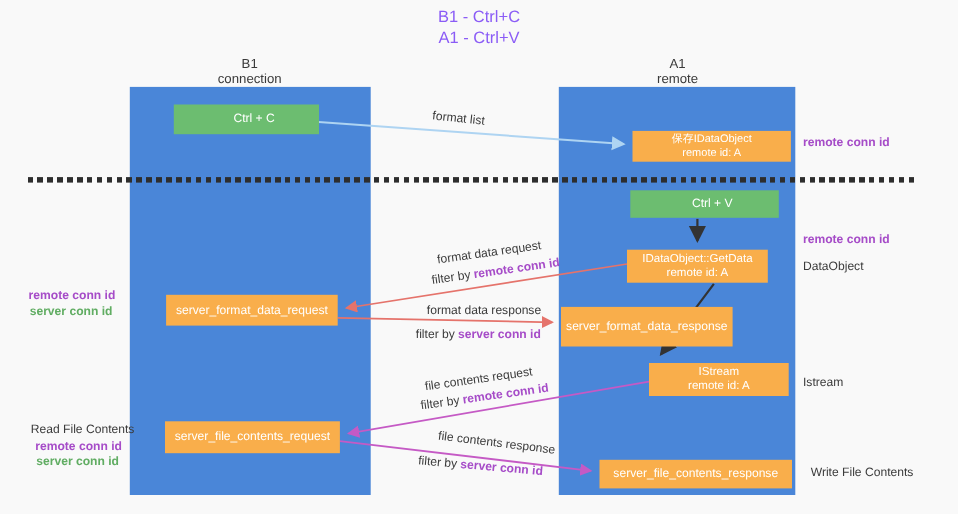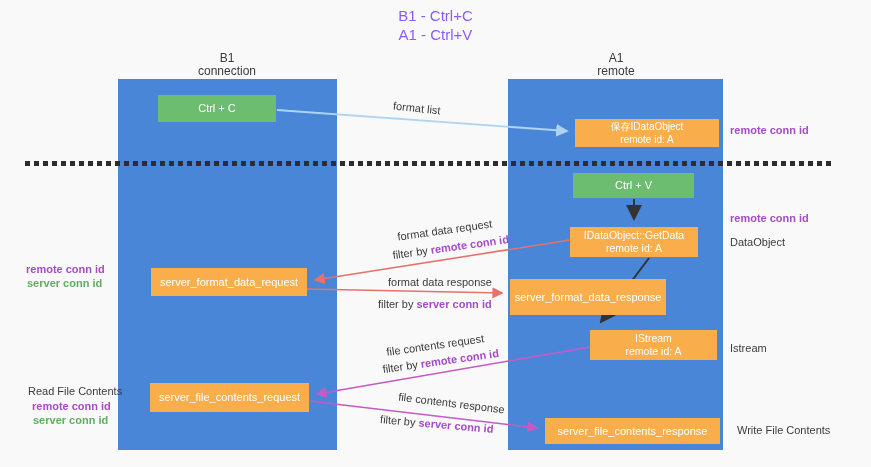"Ctrl + C" .green { padding-left: none -> 14px }
